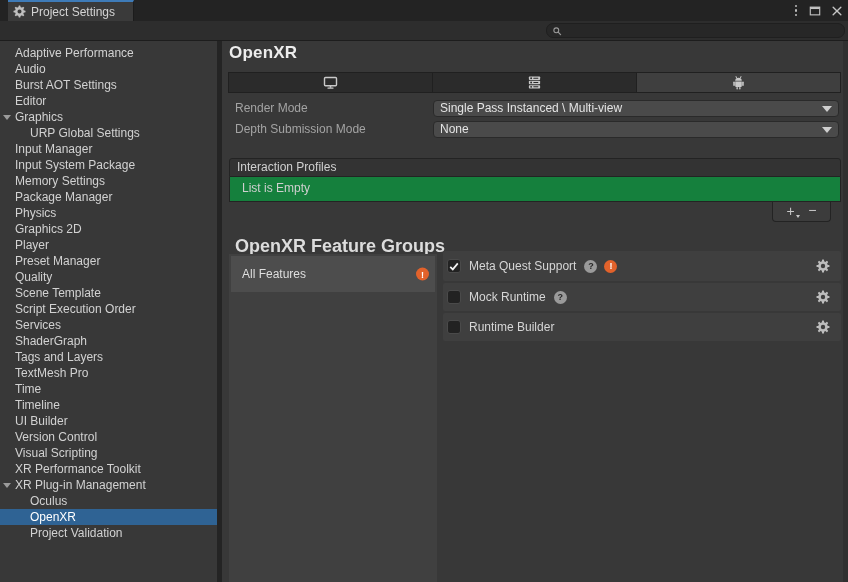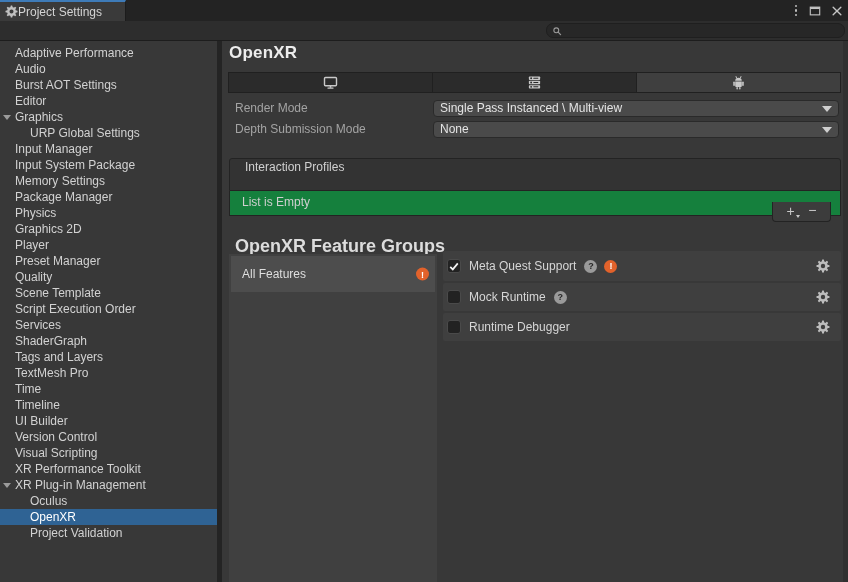"Project Settings" .doc-tab { gap: none -> 5px; left: 0 -> 8px }
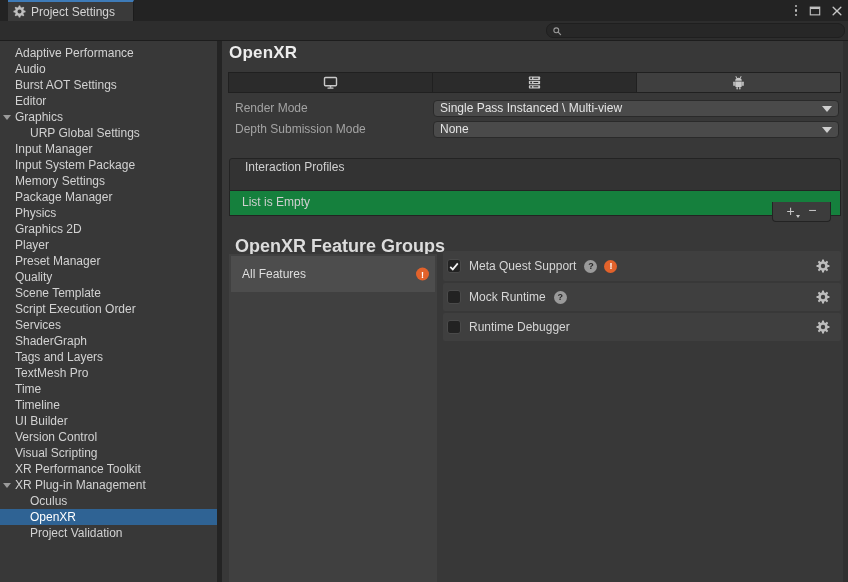"Interaction Profiles" .listbox .hdr { height: 33px -> 19px; padding-left: 15px -> 7px }
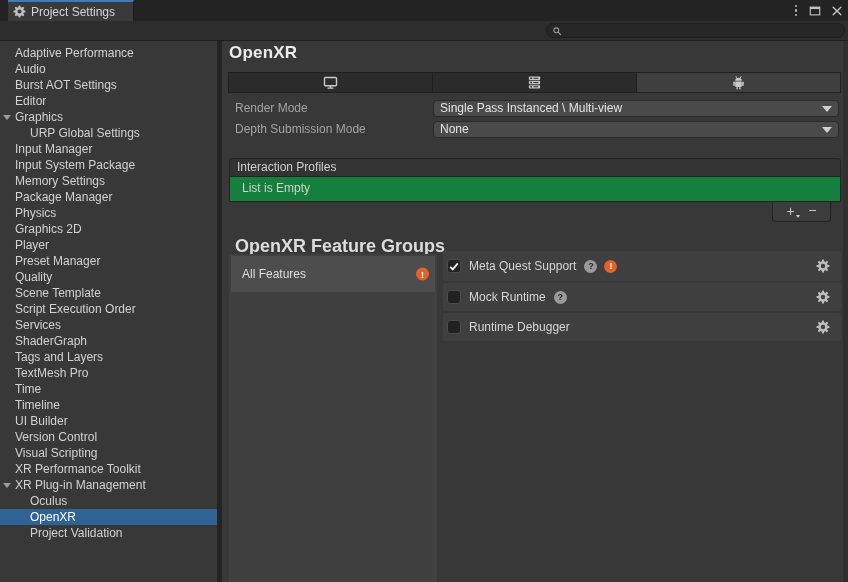"Runtime Debugger" span.feat-label { text: Debugger -> Builder }
